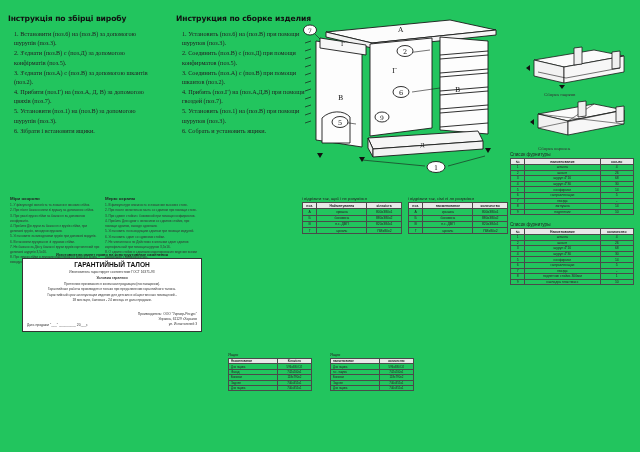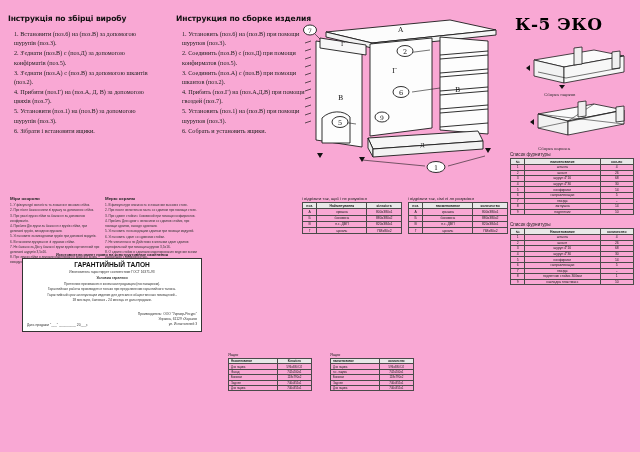"Інструкція по збірці виробу" .page { background: #f9a8d4 -> #22c55e }
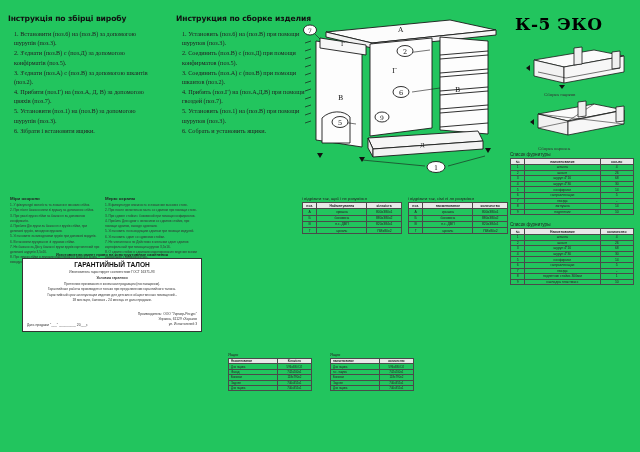"К-5 ЭКО" div.model-title { html: <div>К-5 ЭКО</div> -> none }
